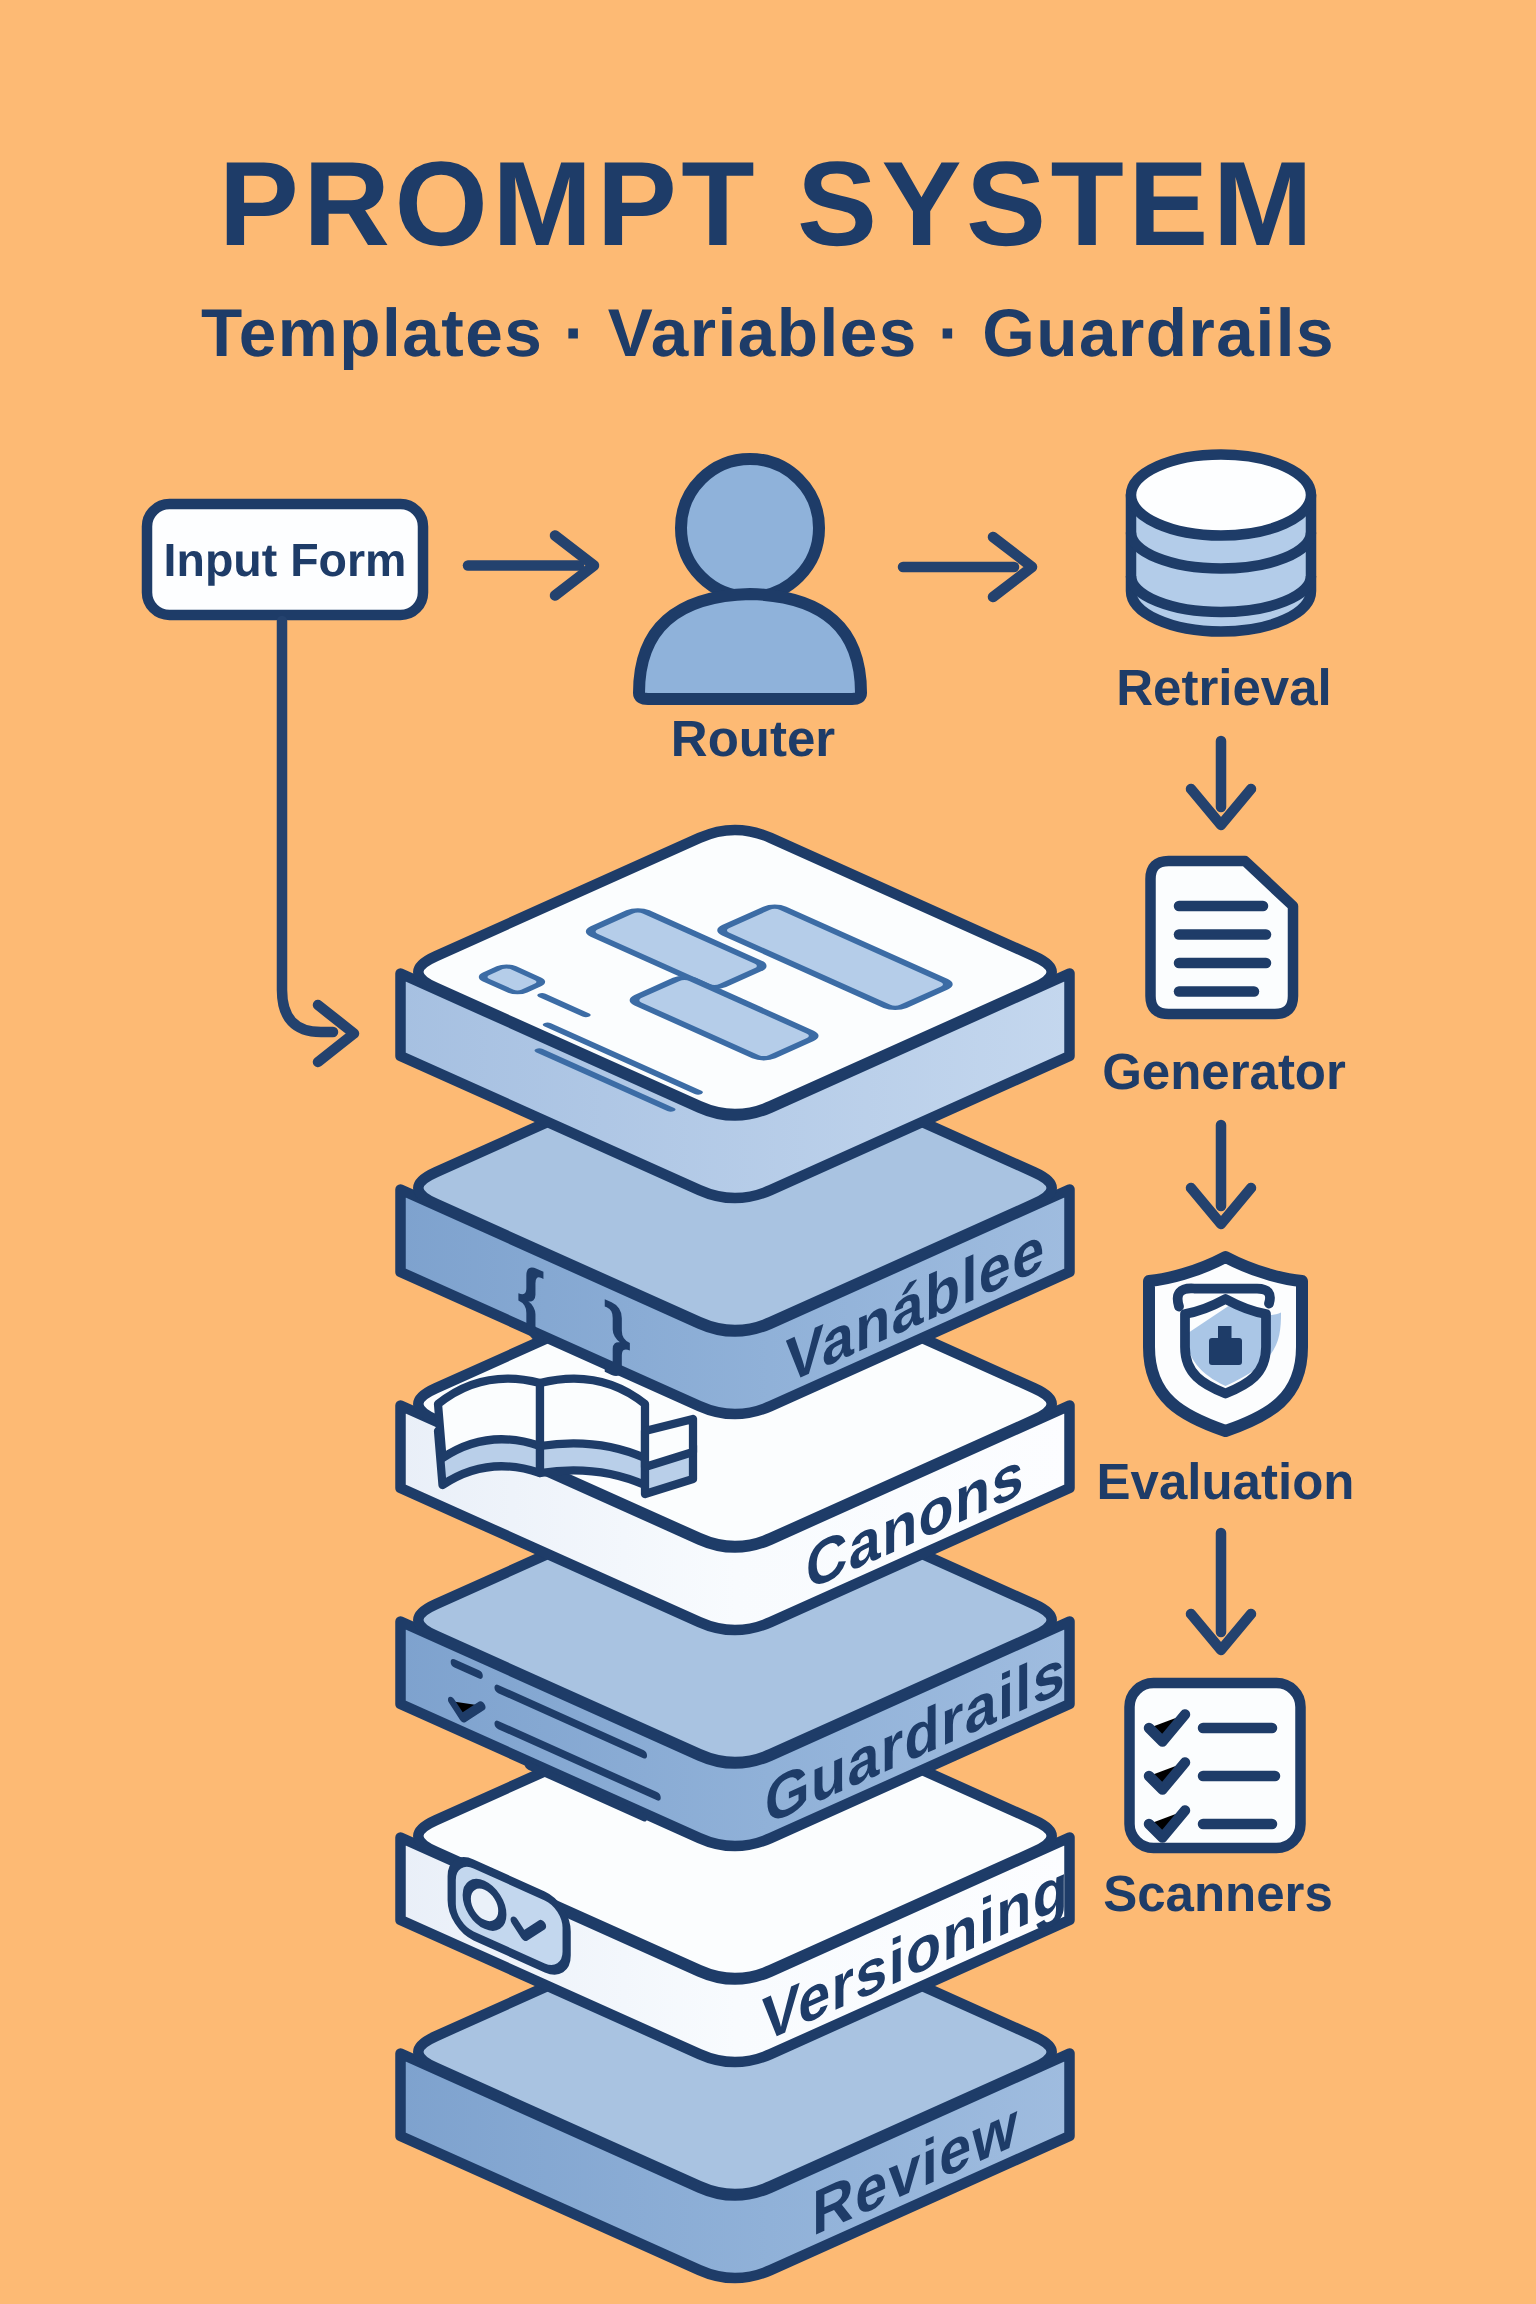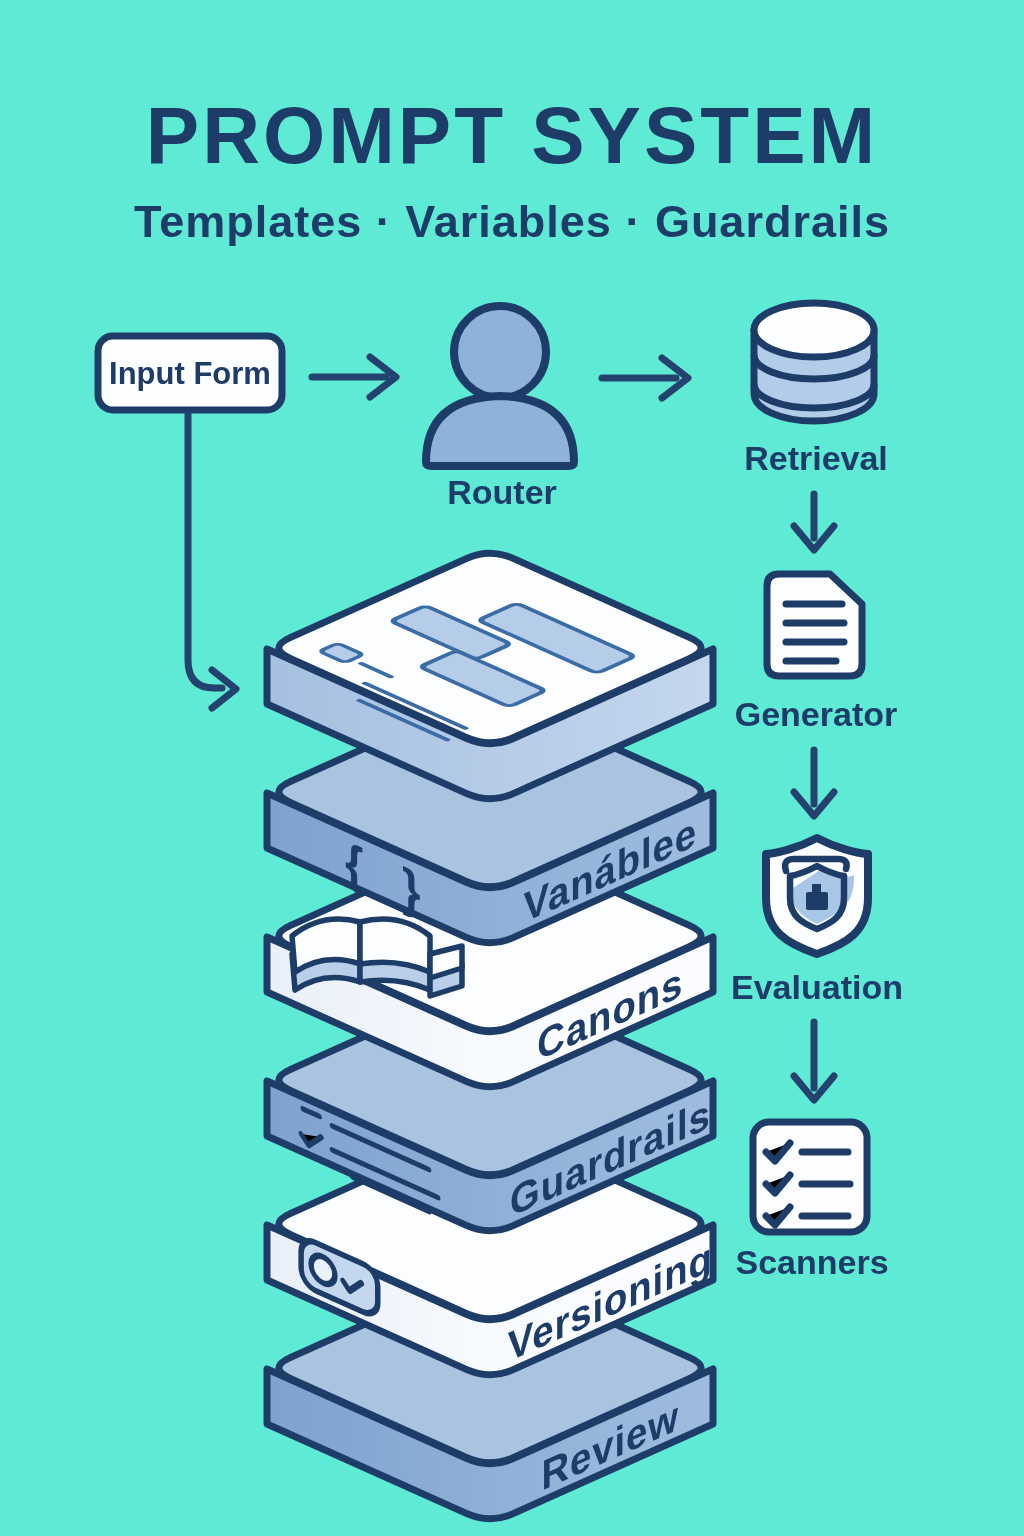"PROMPT SYSTEM" .canvas { background: #5eead4 -> #fdba74 }
